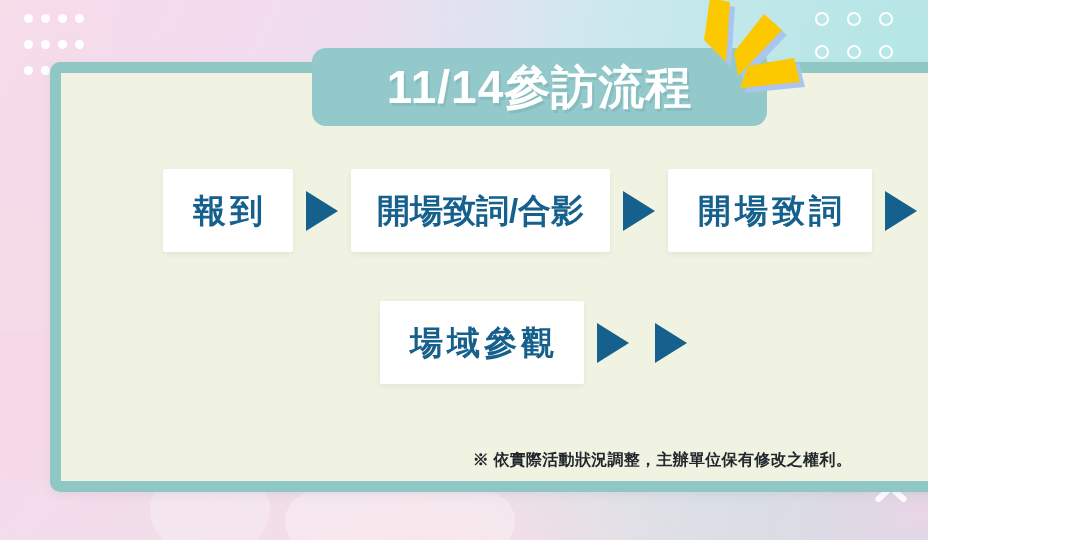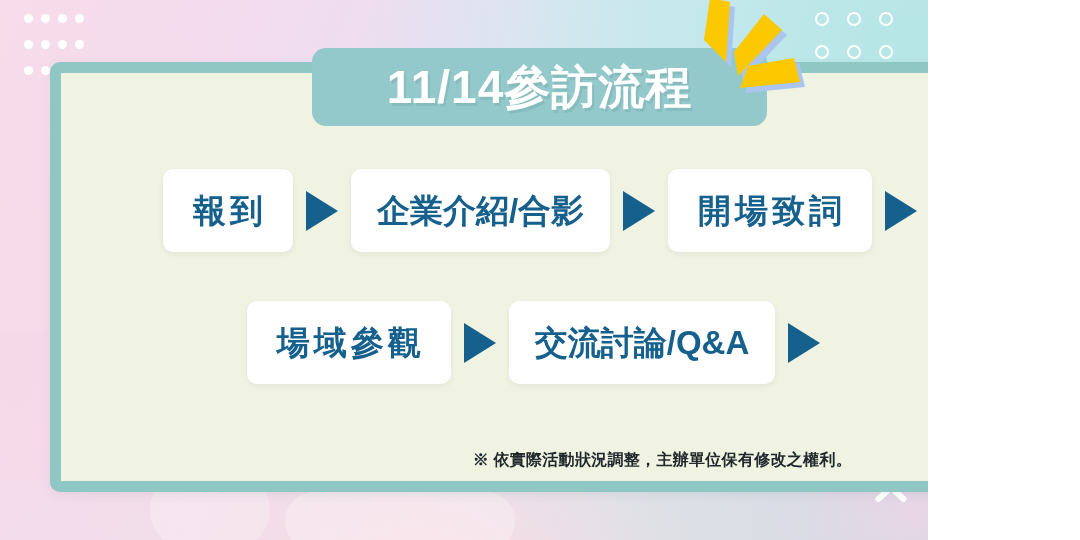"報到" .step-box { border-radius: 10px -> 2px }
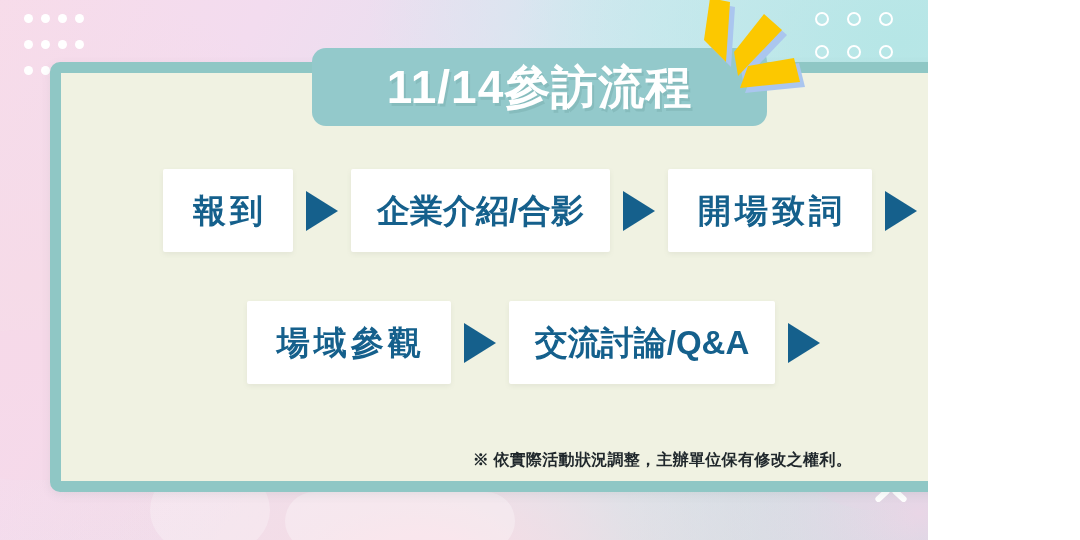"企業介紹/合影" span.step-label { text: 企業介紹/ -> 開場致詞/ }
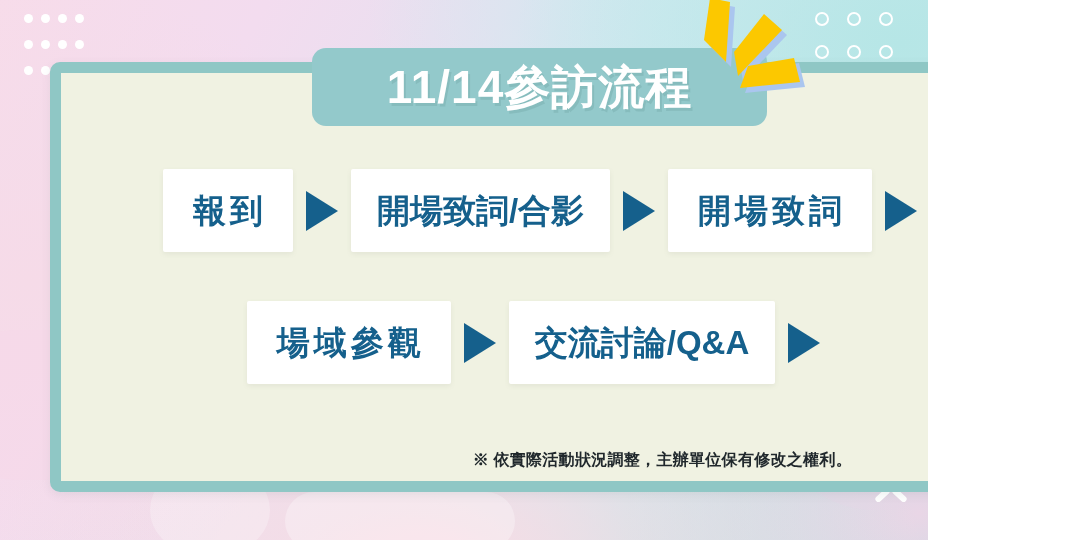"交流討論/Q&A" div.step-box { html: <div> <span>交流討論/Q&amp;A</span> </div> -> none }
